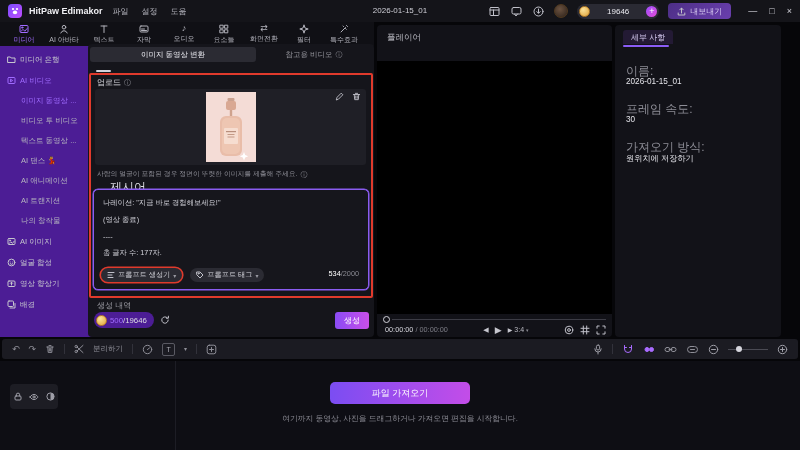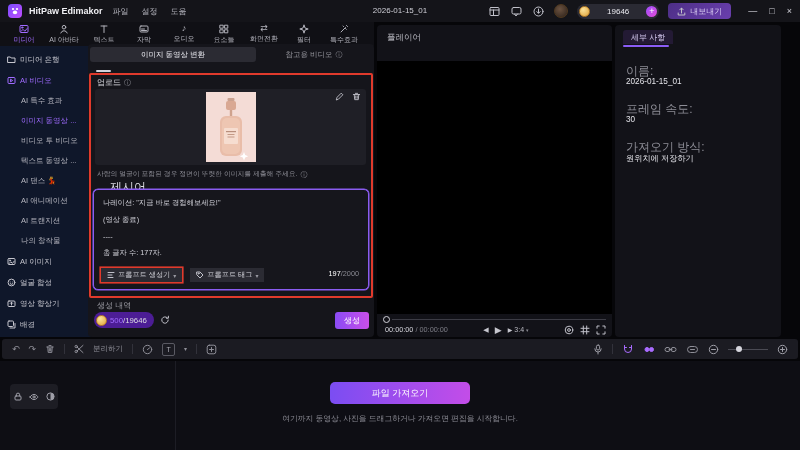"미디어 은행" .sidebar { background: #0f172a -> #4c1d95 }
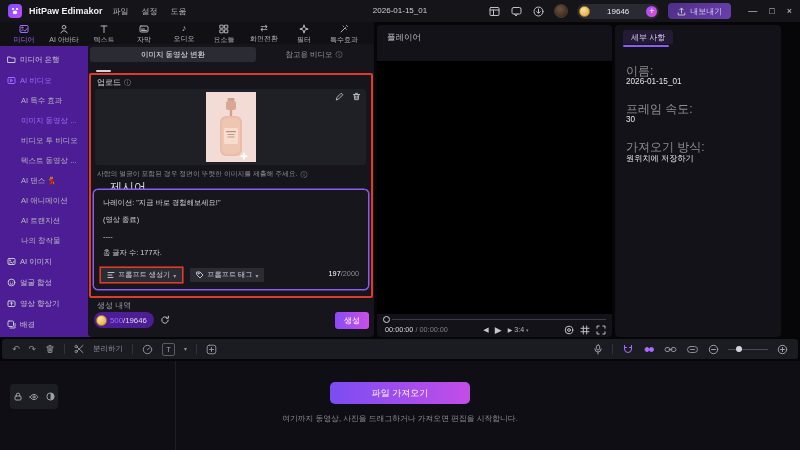"AI 특수 효과" div.schild { html: <div> <span>AI 특수 효과</span> </div> -> none }
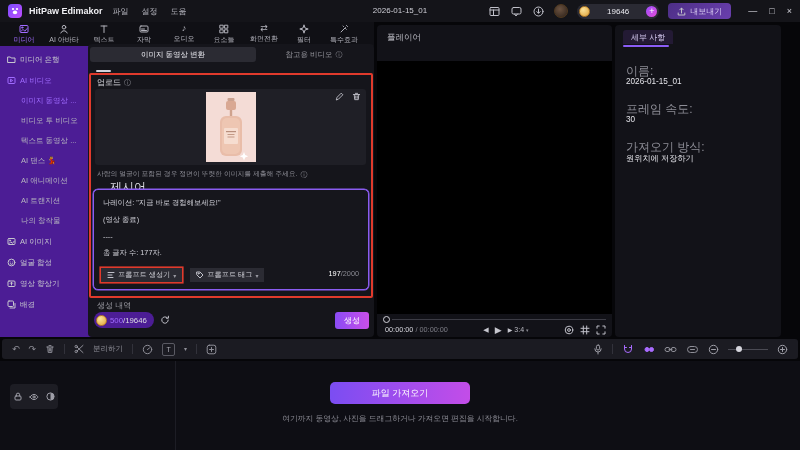"프롬프트 생성기" .pa-btn { border-radius: 0 -> 7px }
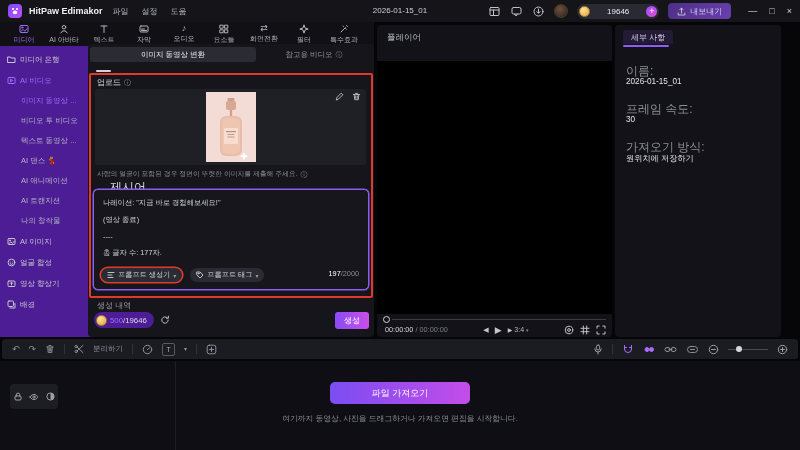"197" span { text: 197 -> 534 }
